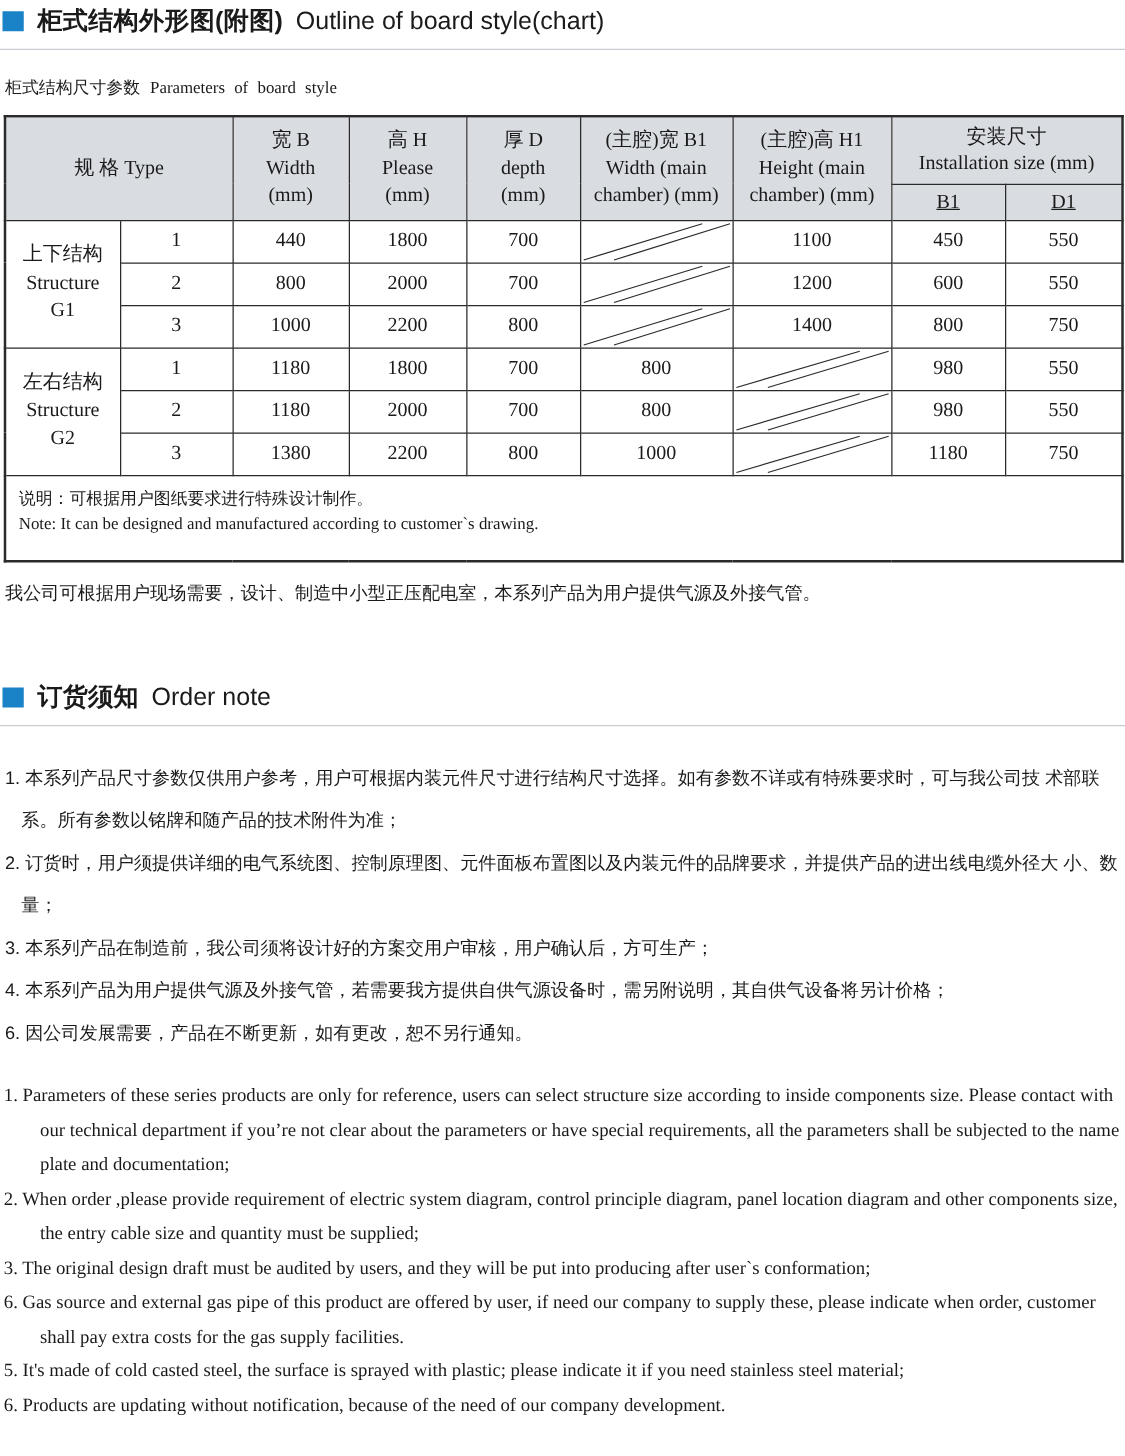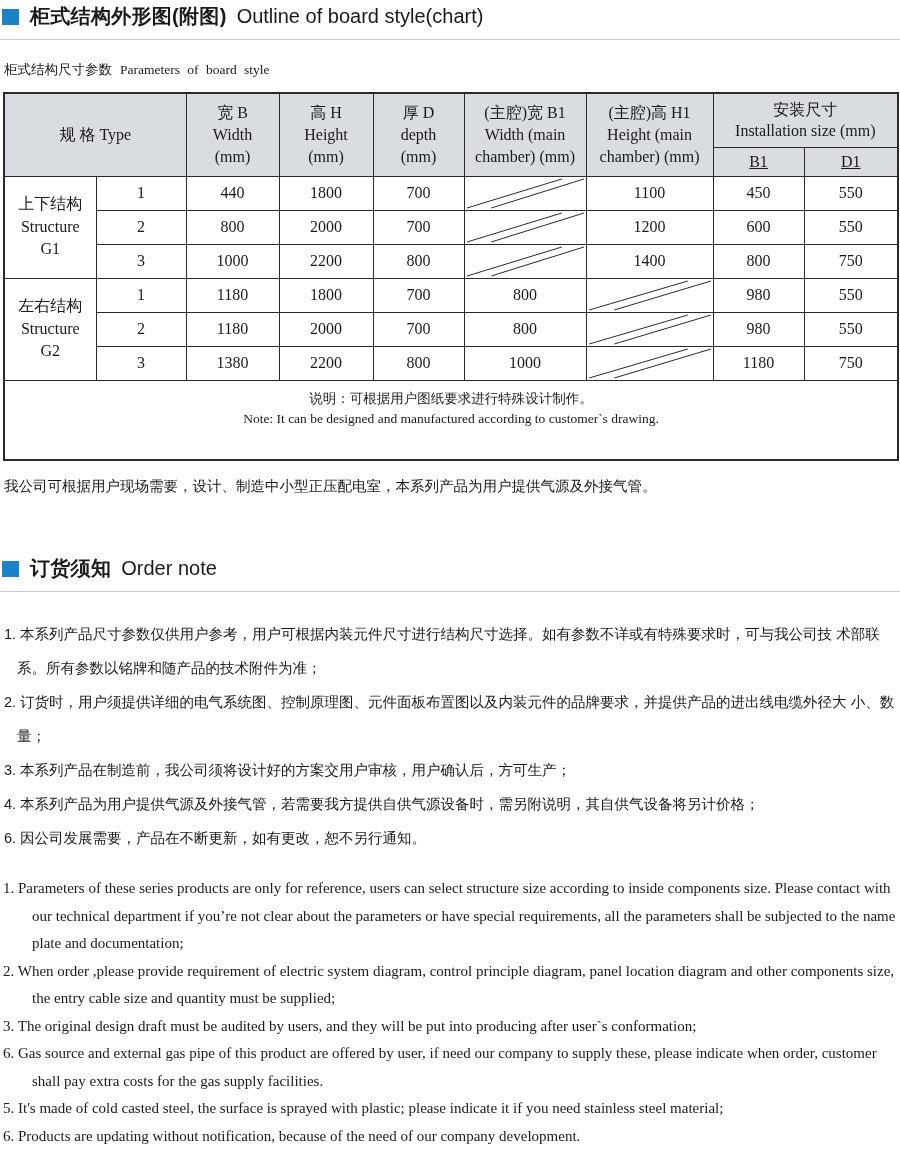"高 H" th { text: Height -> Please }
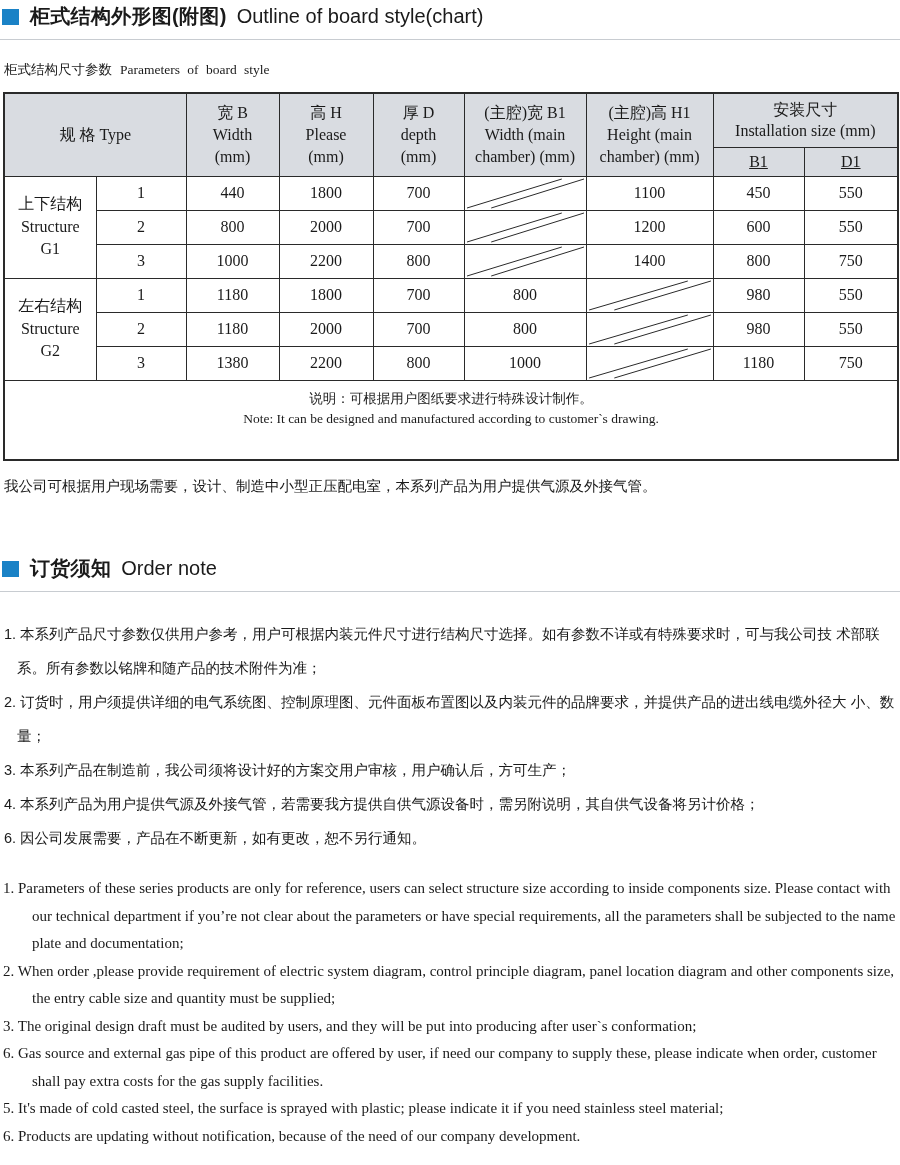"说明：可根据用户图纸要求进行特殊设计制作。" .params .note-cell { height: 80px -> 69px; text-align: center -> left }
